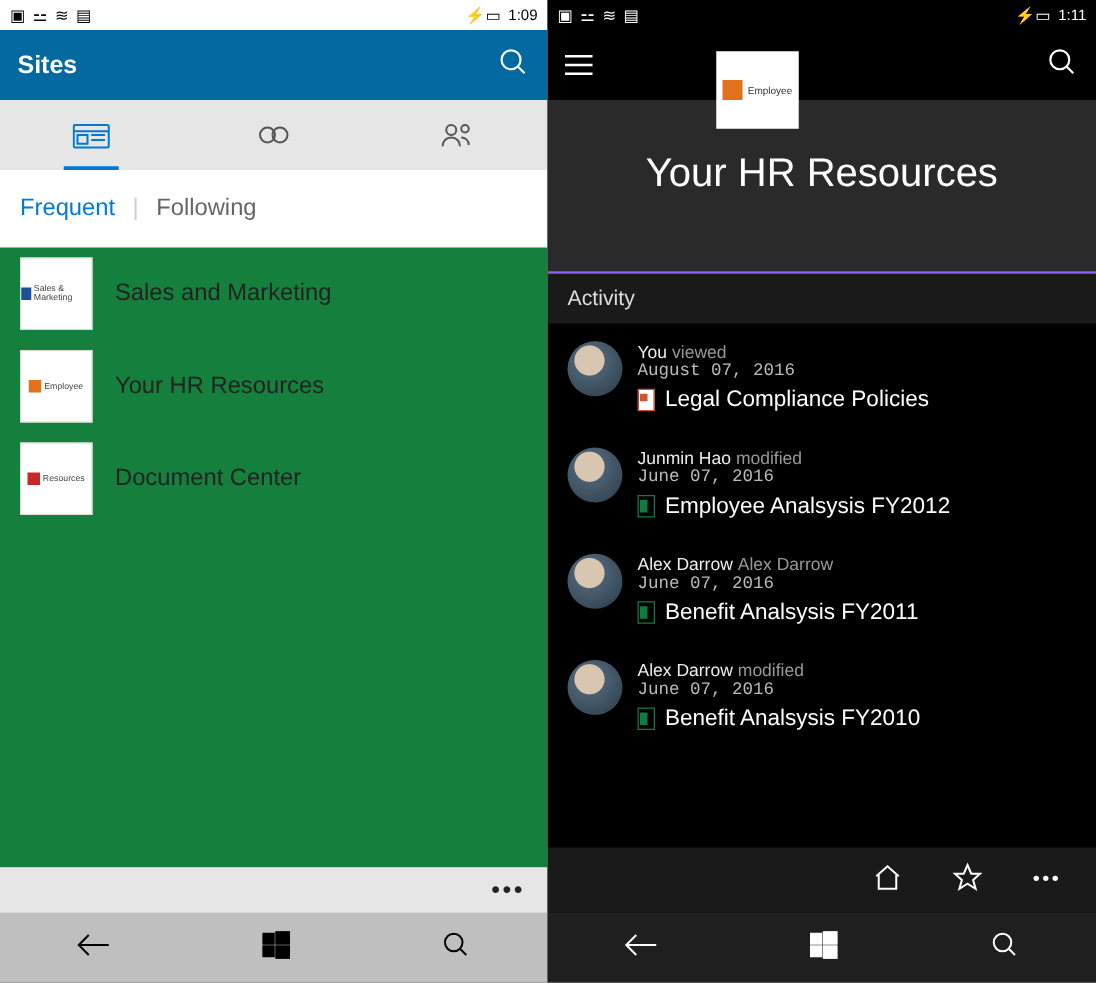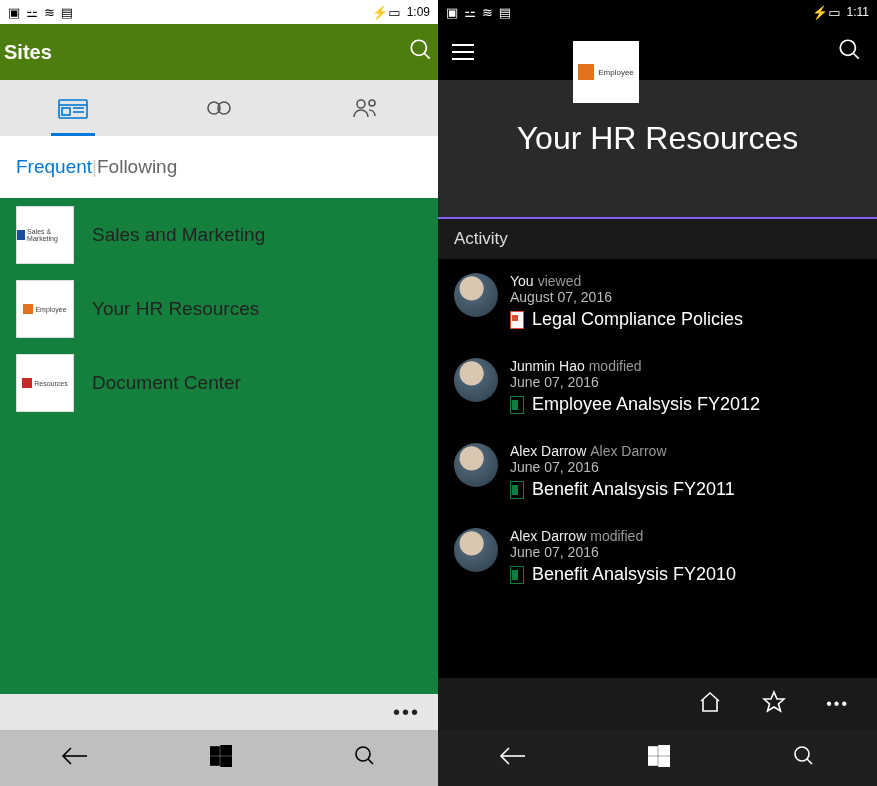"Sites" .app-header { background: #4d7c0f -> #0369a1; padding: 0 4px -> 0 14px }
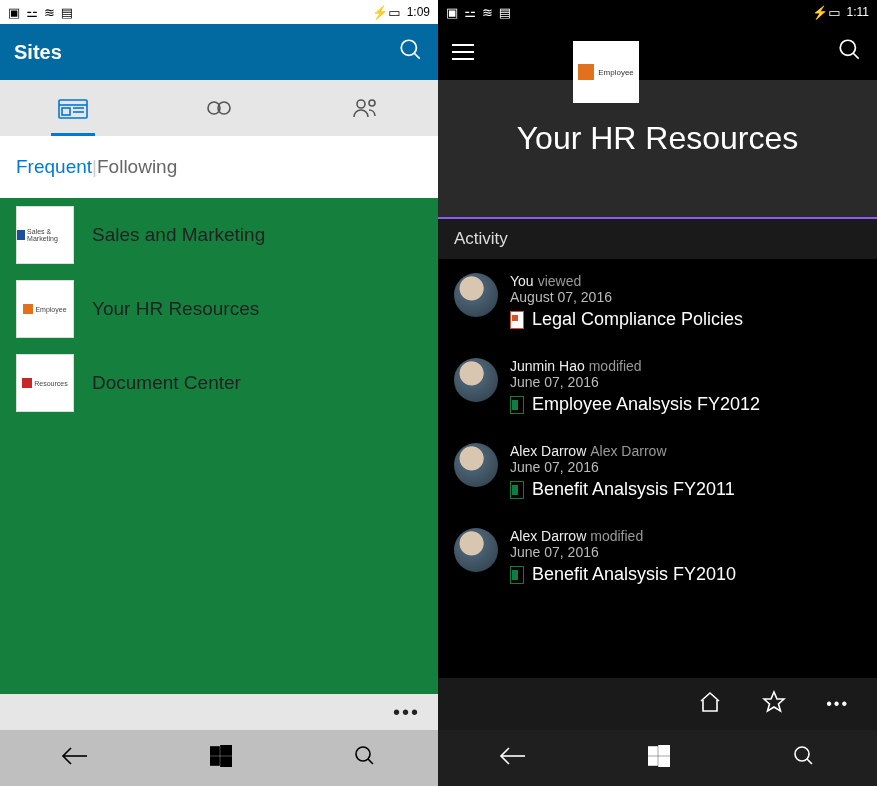"Frequent" .filter-row { gap: none -> 14px }
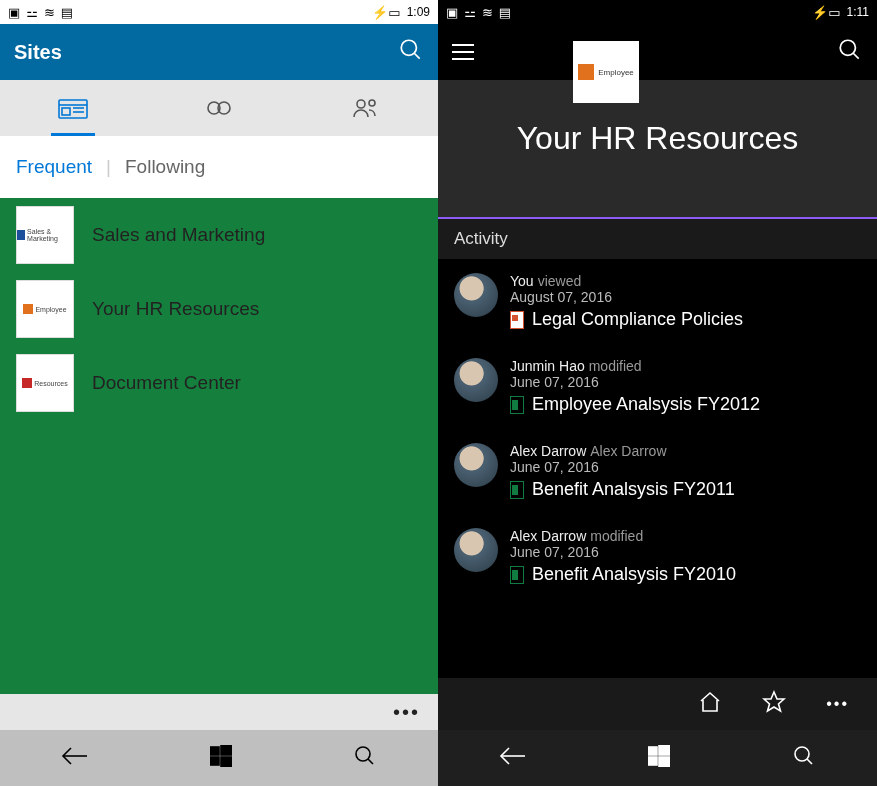"August 07, 2016" .date { font-family: none -> Liberation Mono, monospace }
